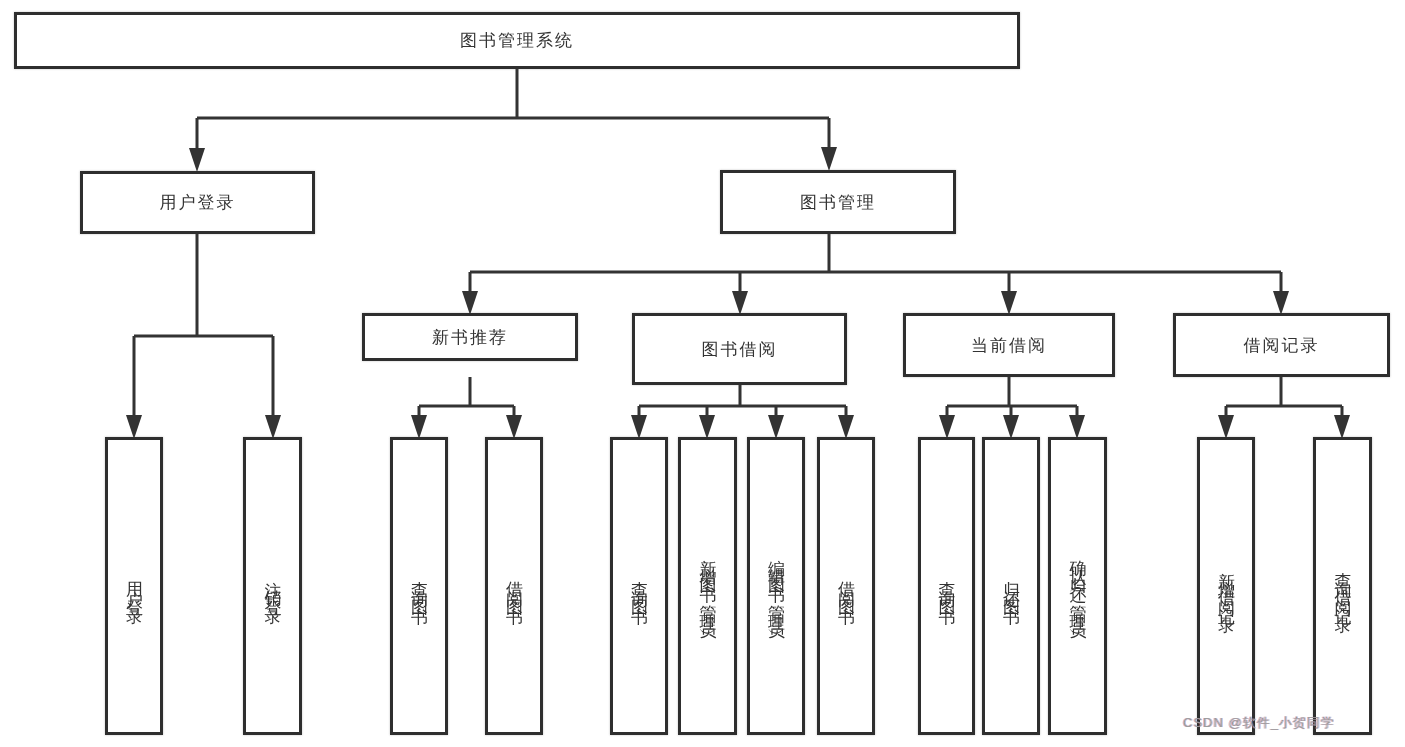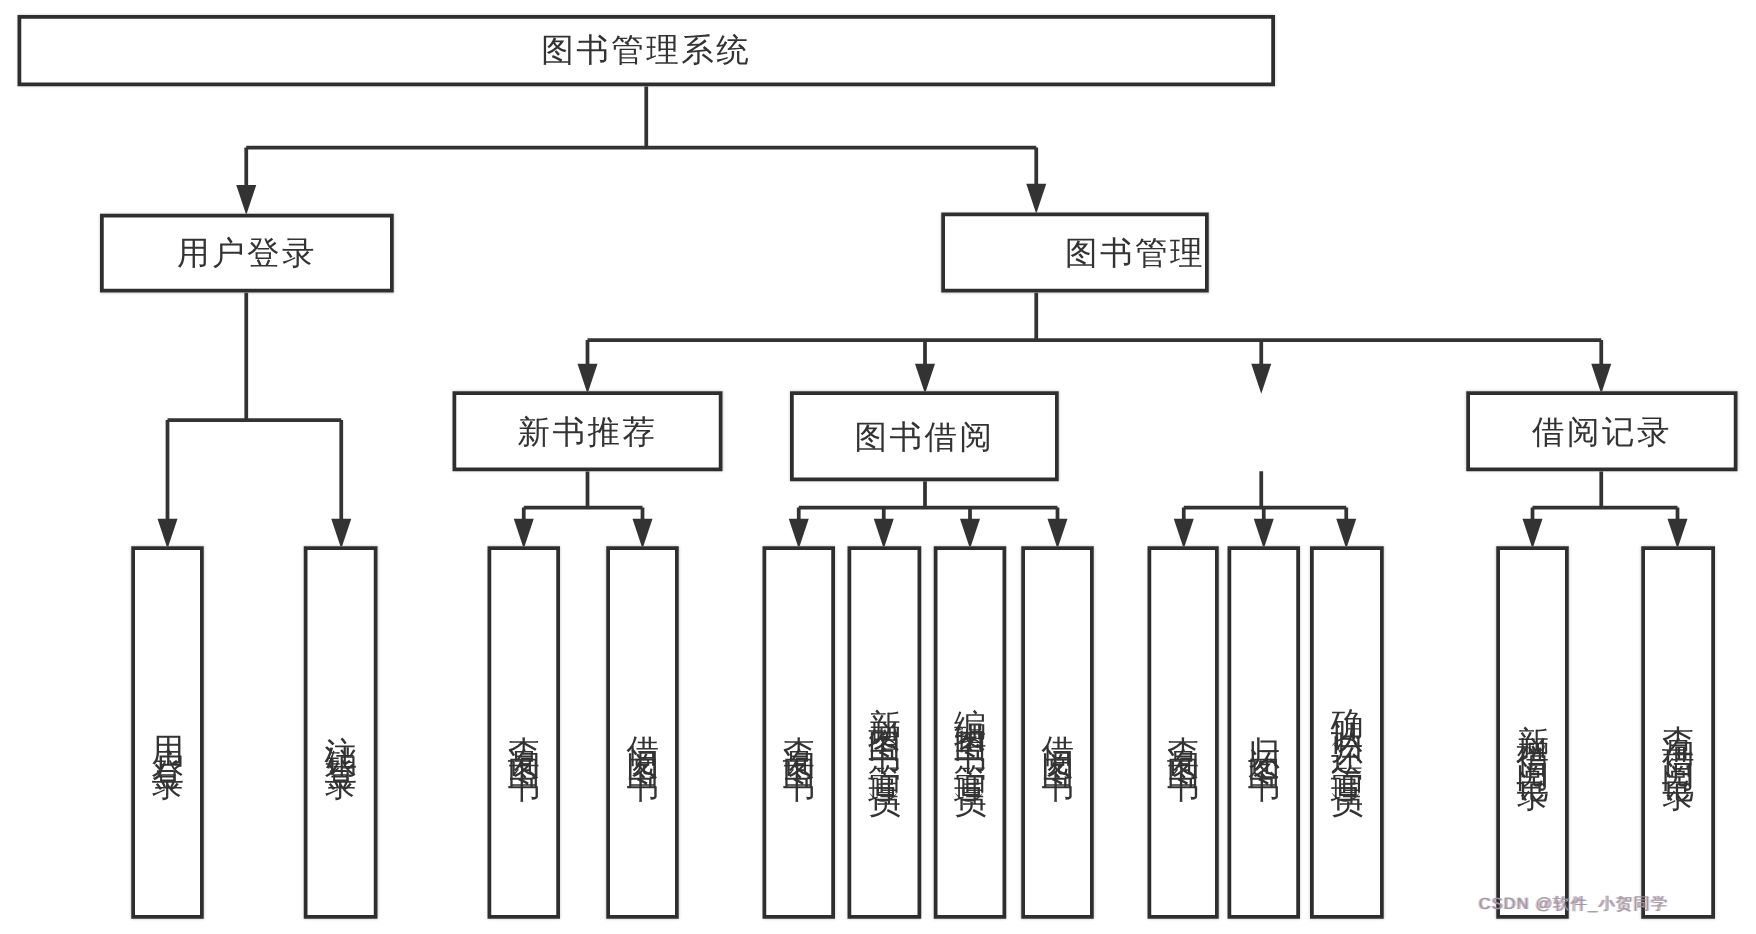"图书管理系统" .node { font-size: 26px -> 17px }
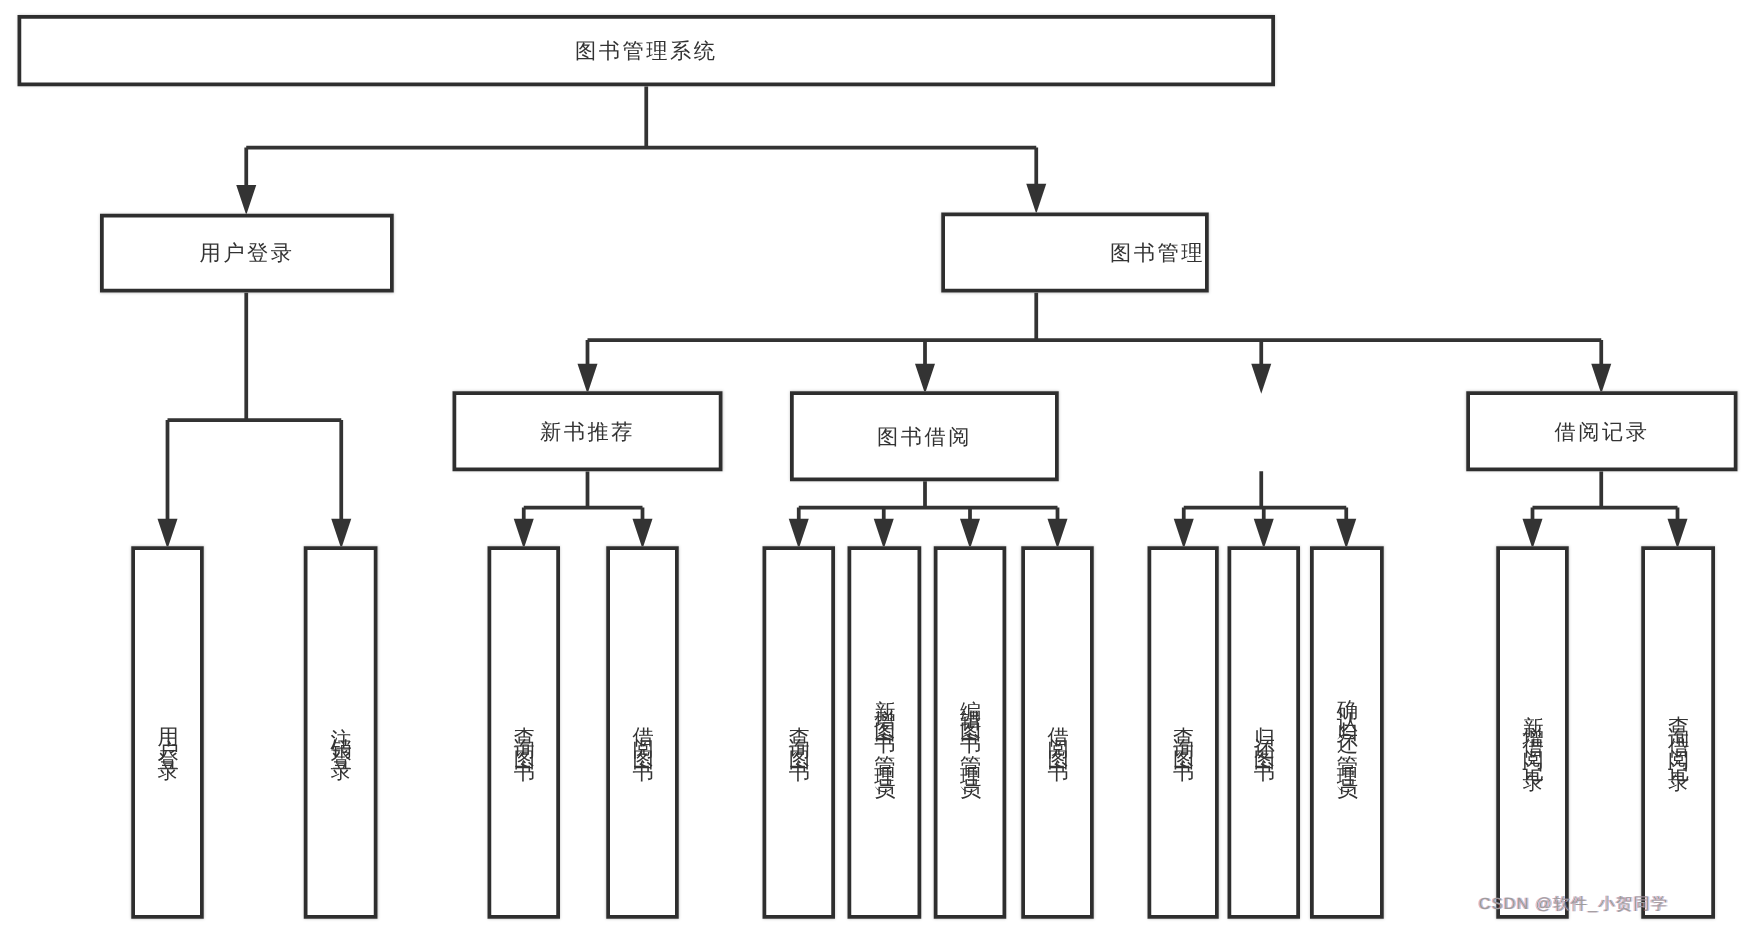"图书管理" .n-book-mgmt { justify-content: flex-end -> none; left: 753px -> 720px; width: 214px -> 236px }
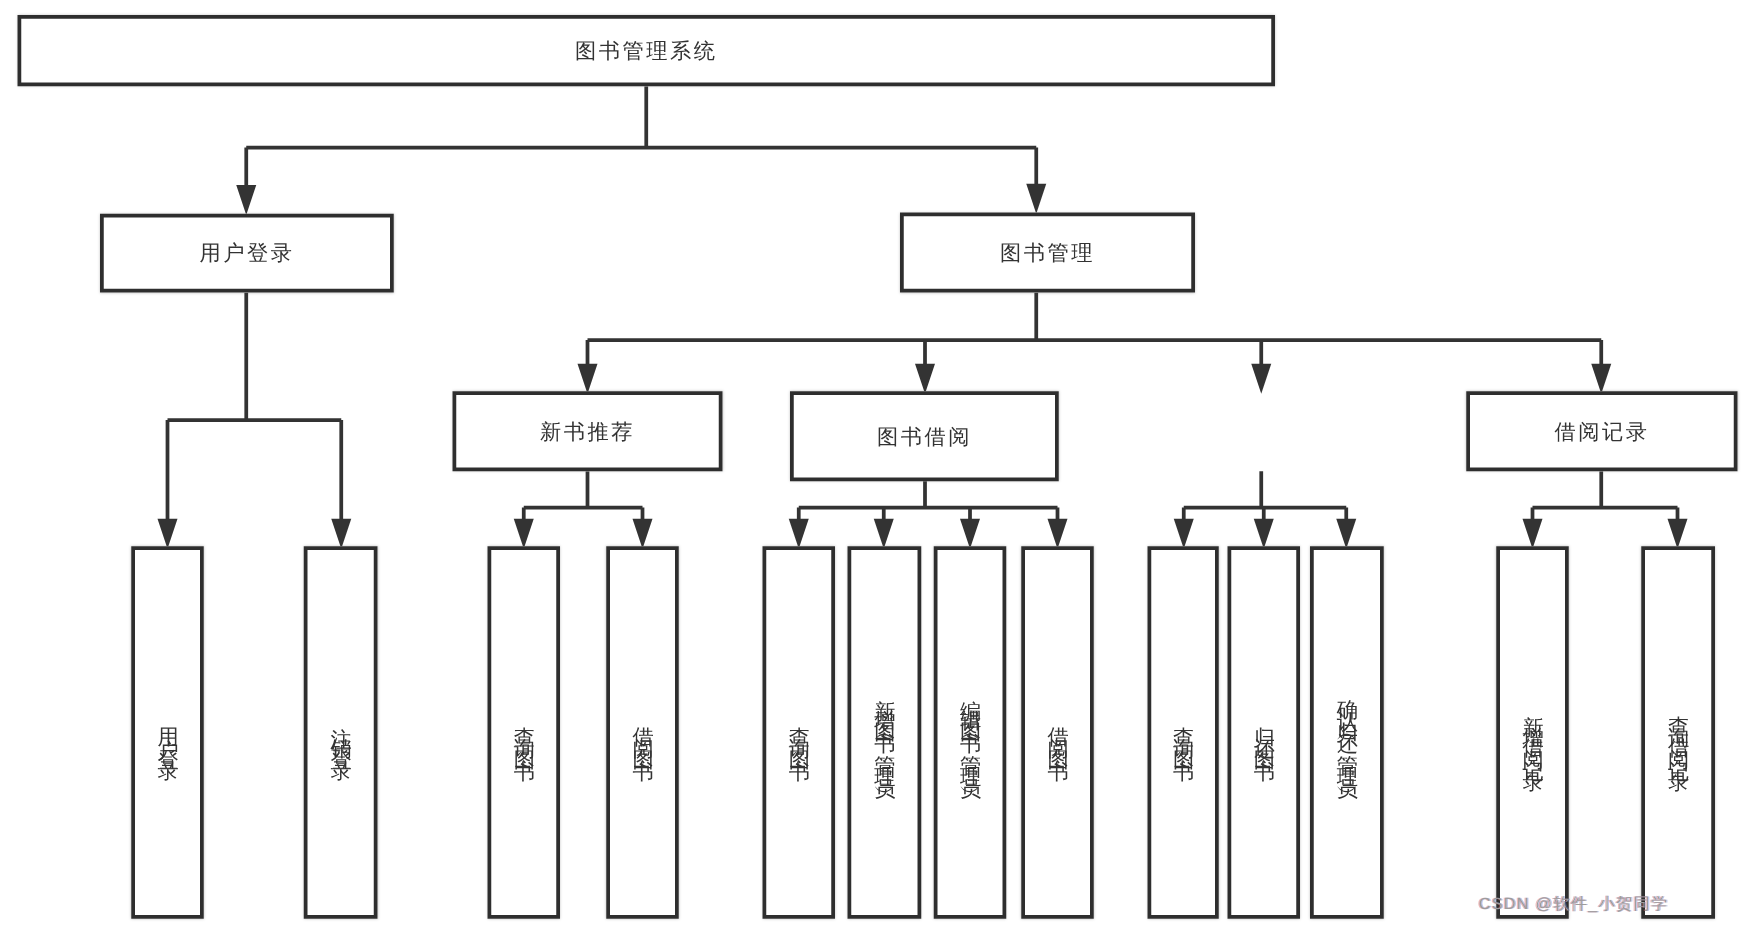"新书推荐" .n-new-book { height: 64px -> 48px }
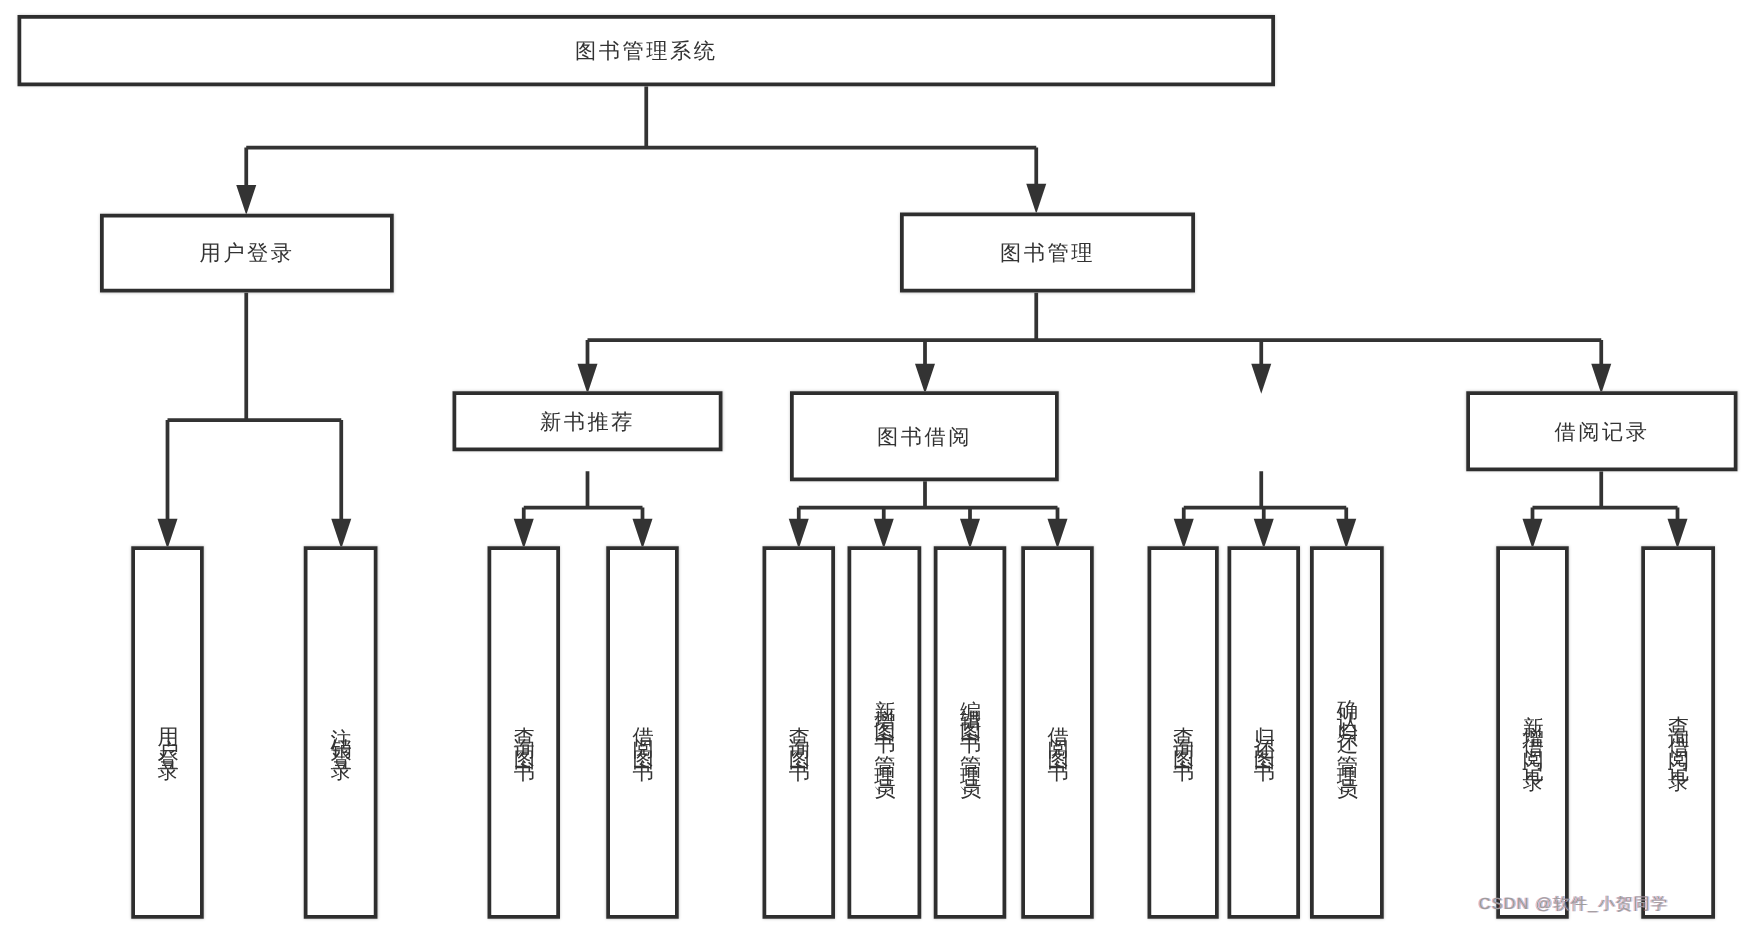"当前借阅" div.node { html: none -> <div> <span>当前借阅</span> </div> }
